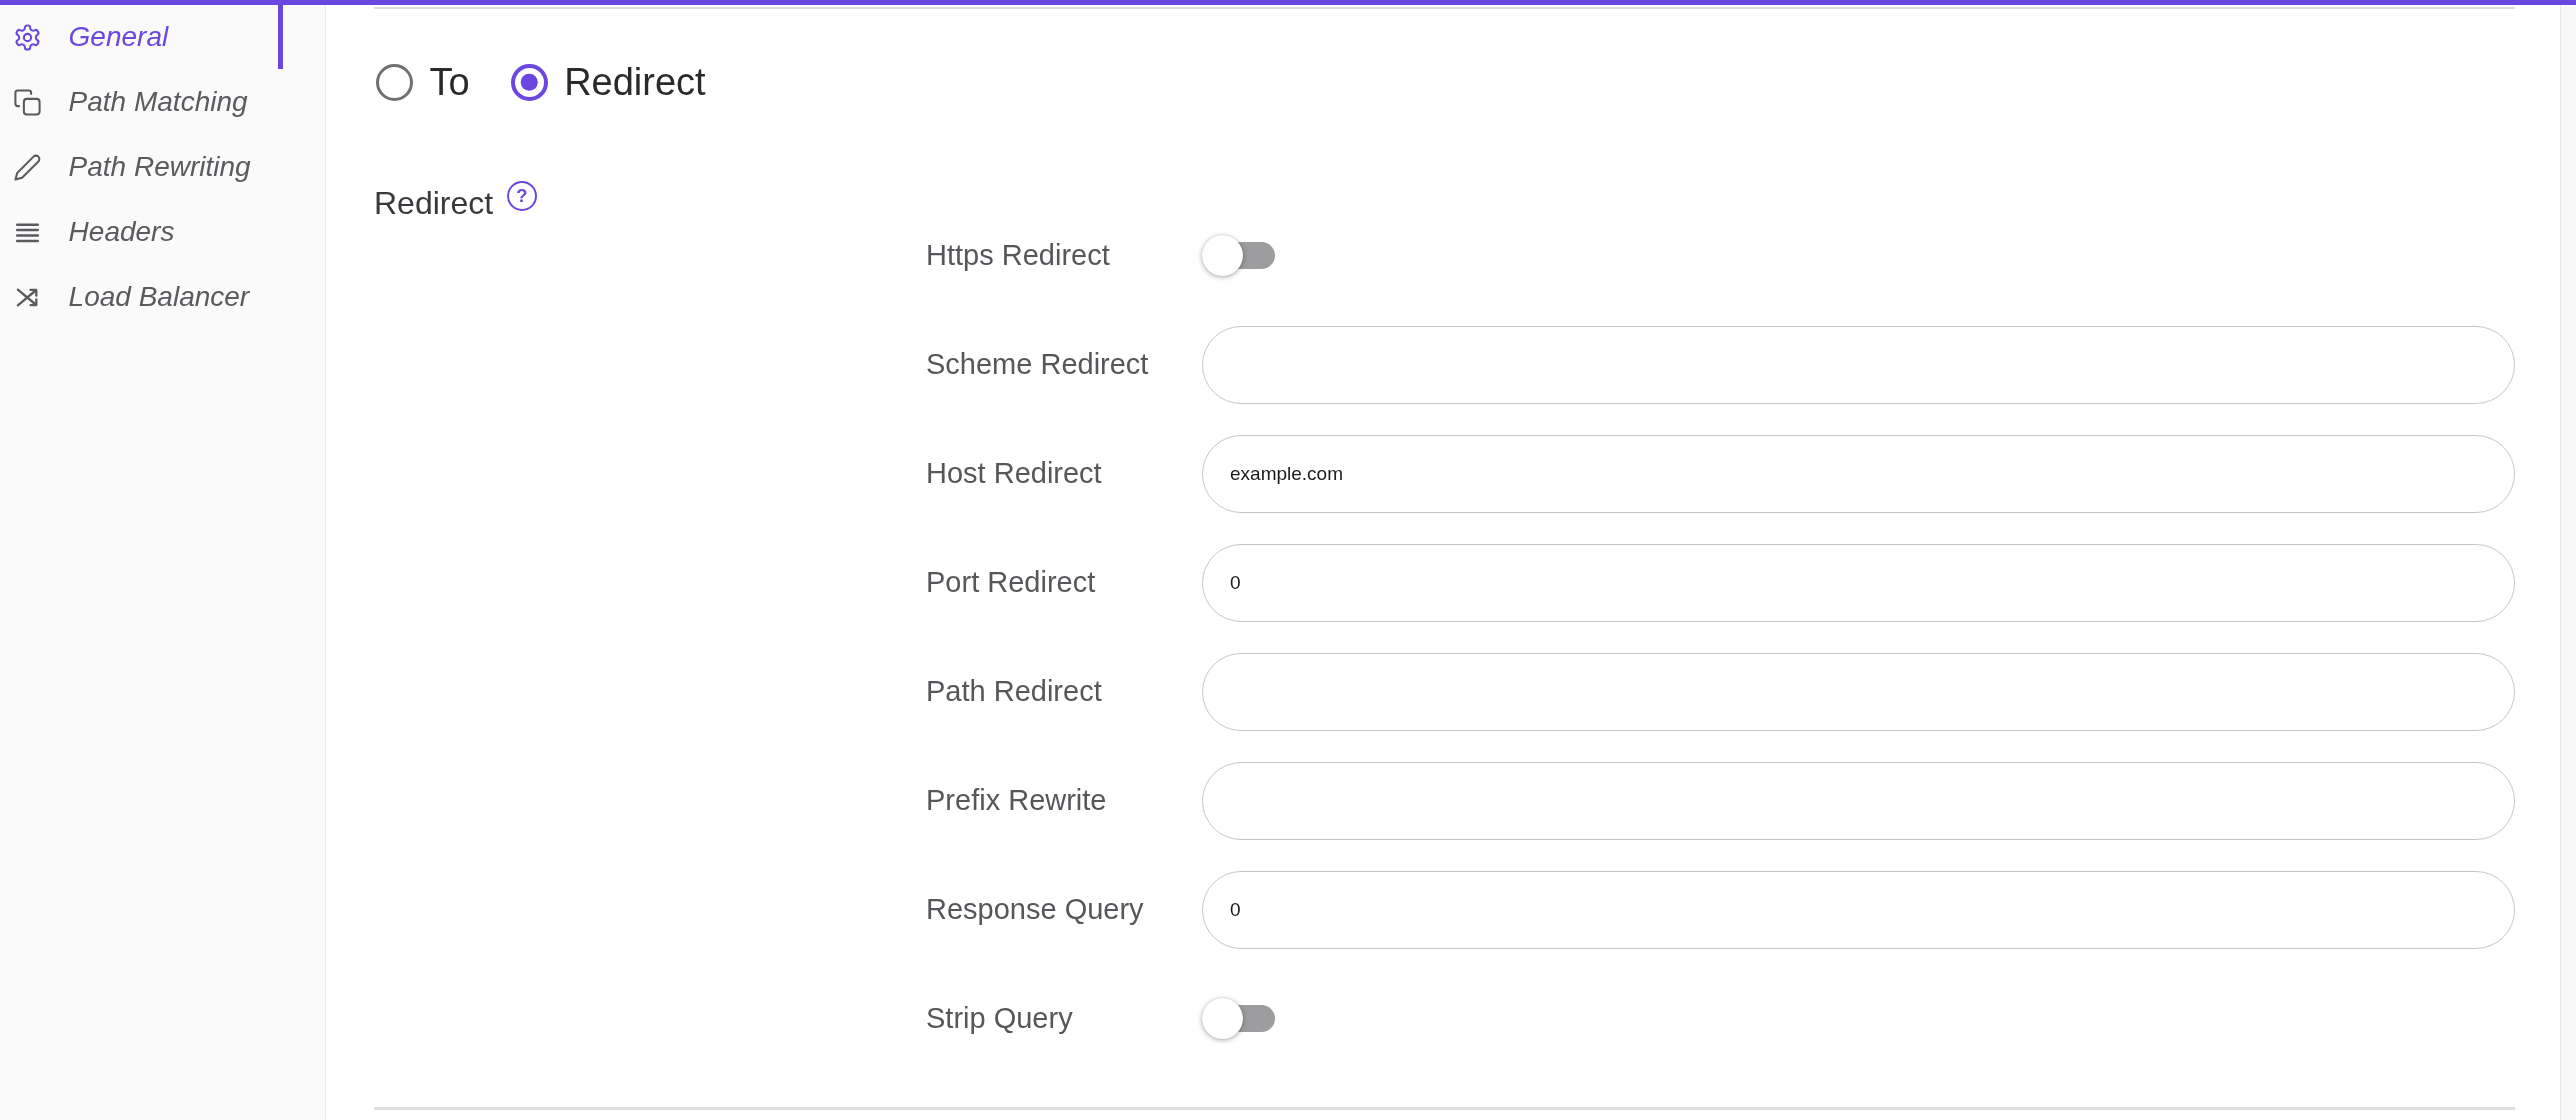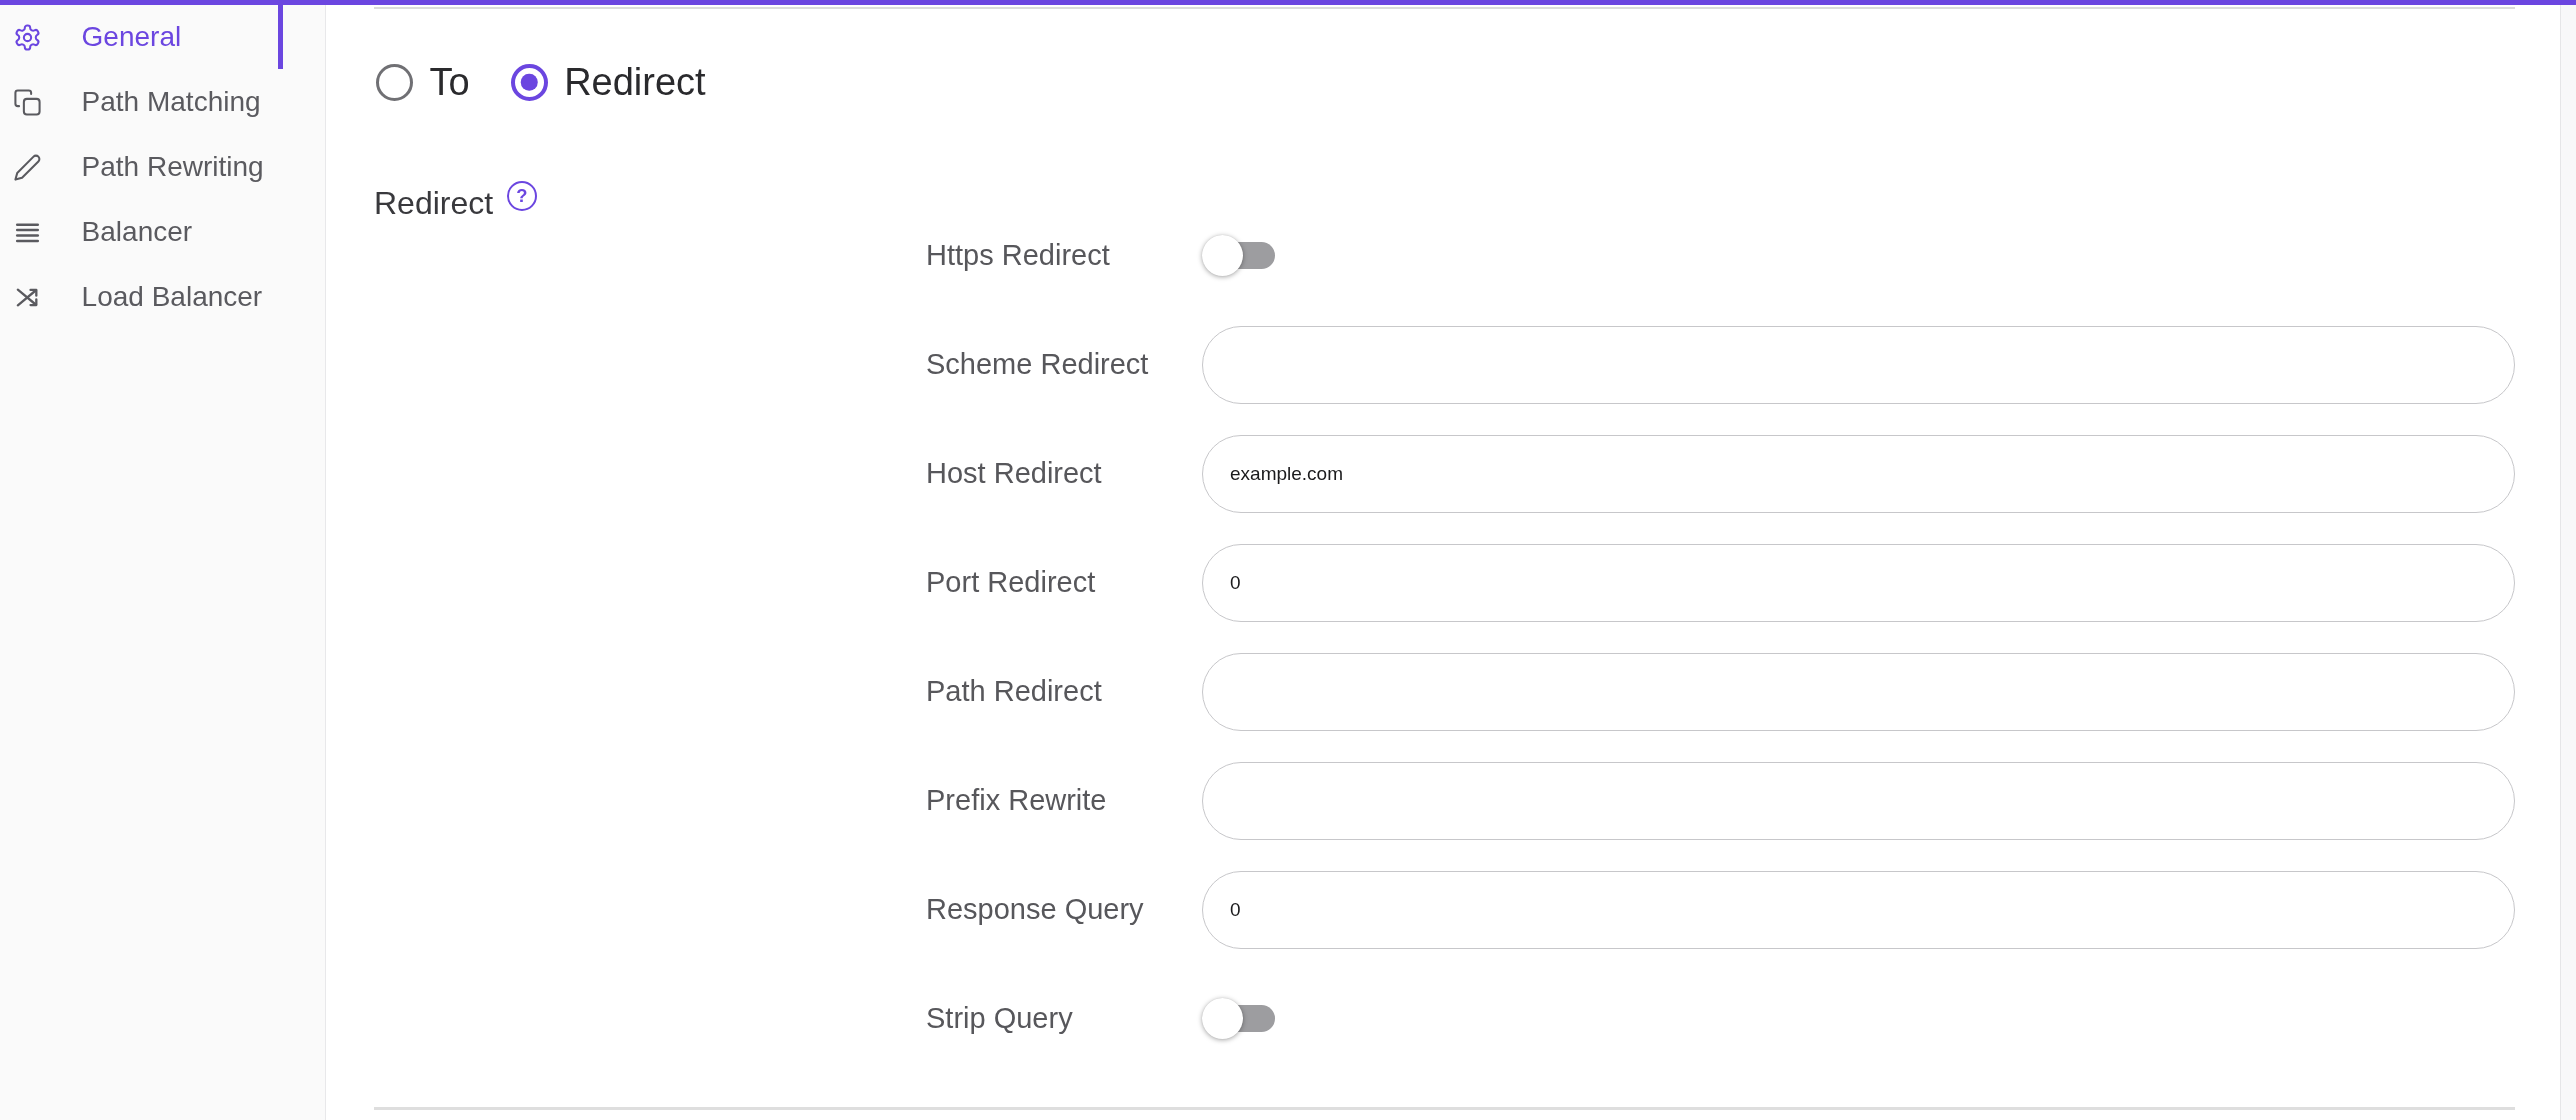"General" .nav-item { font-style: none -> italic; gap: 40px -> 27px }
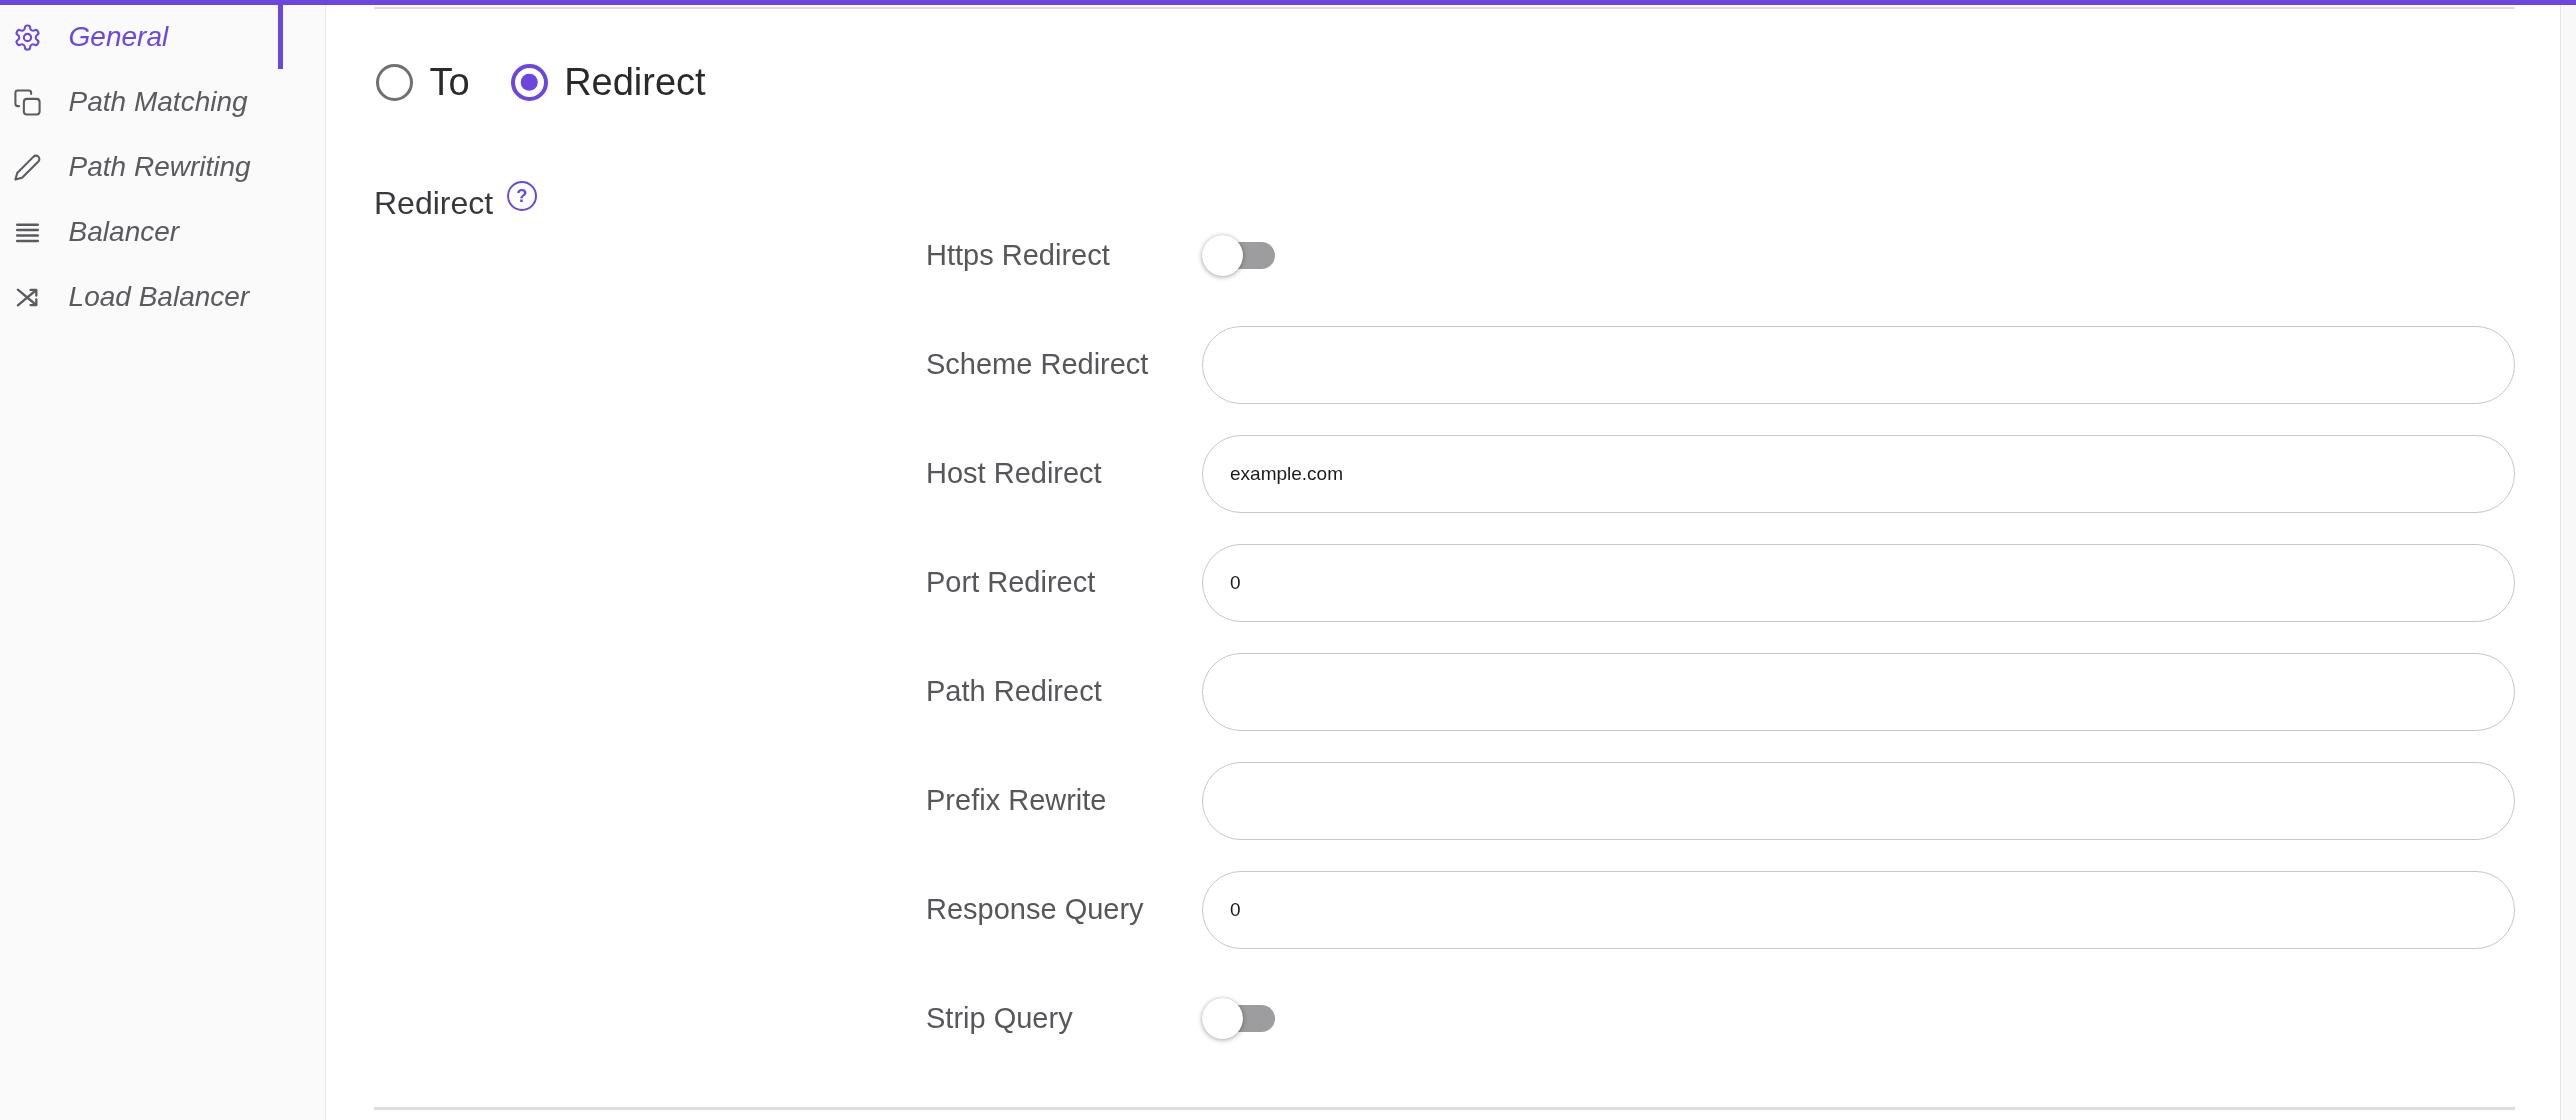"Balancer" span.nav-label { text: Balancer -> Headers }
